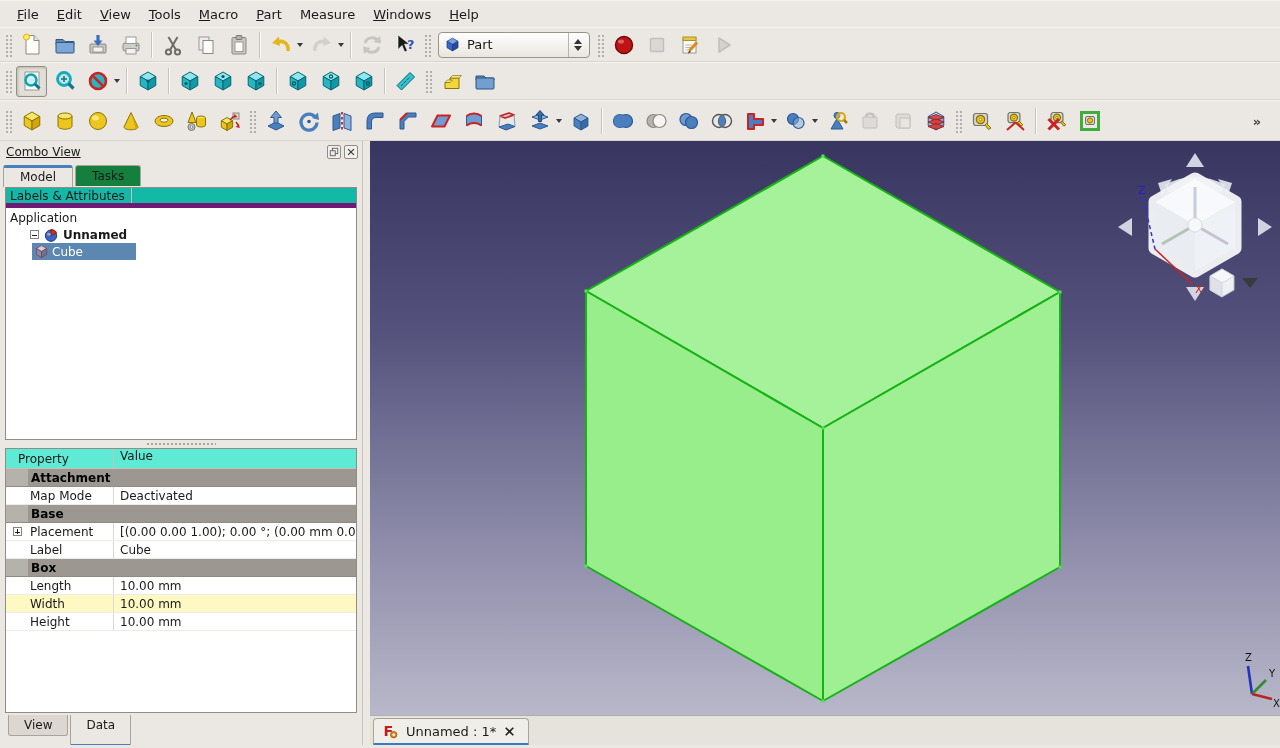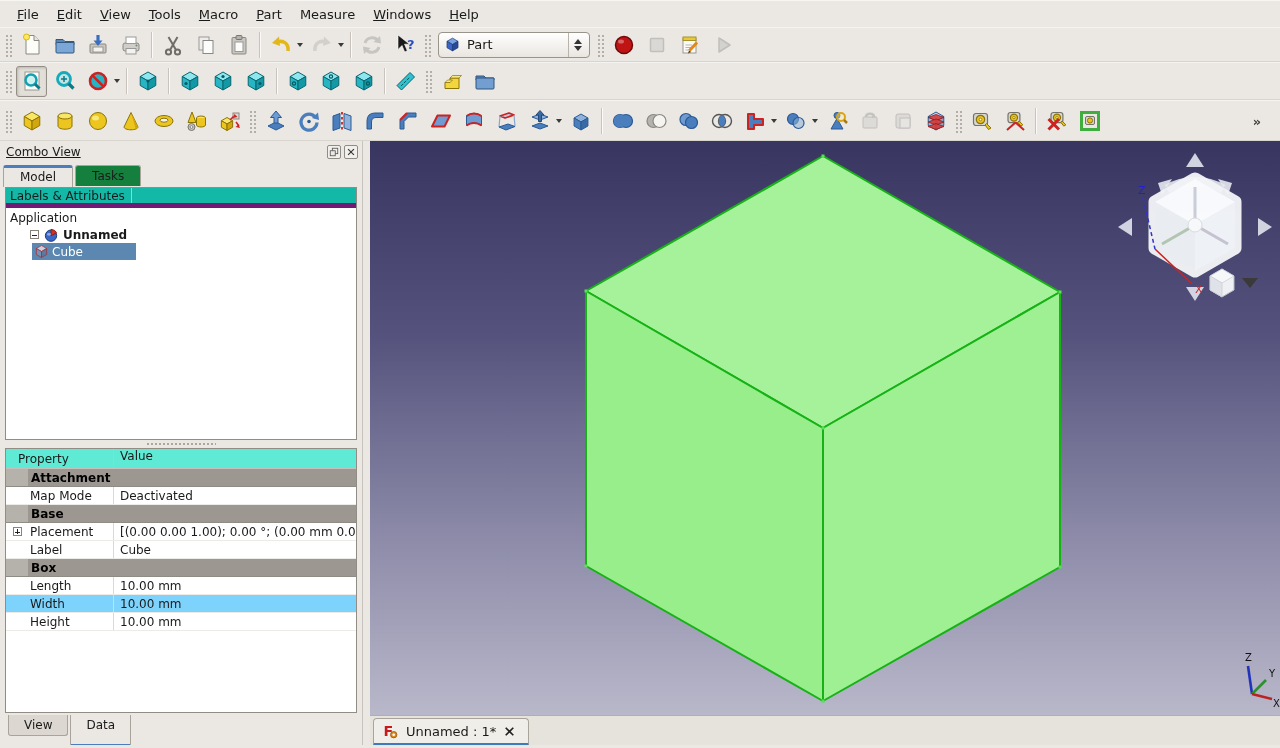"Width" .prop-row.alt { background: #7dd3fc -> #fef9c3 }
